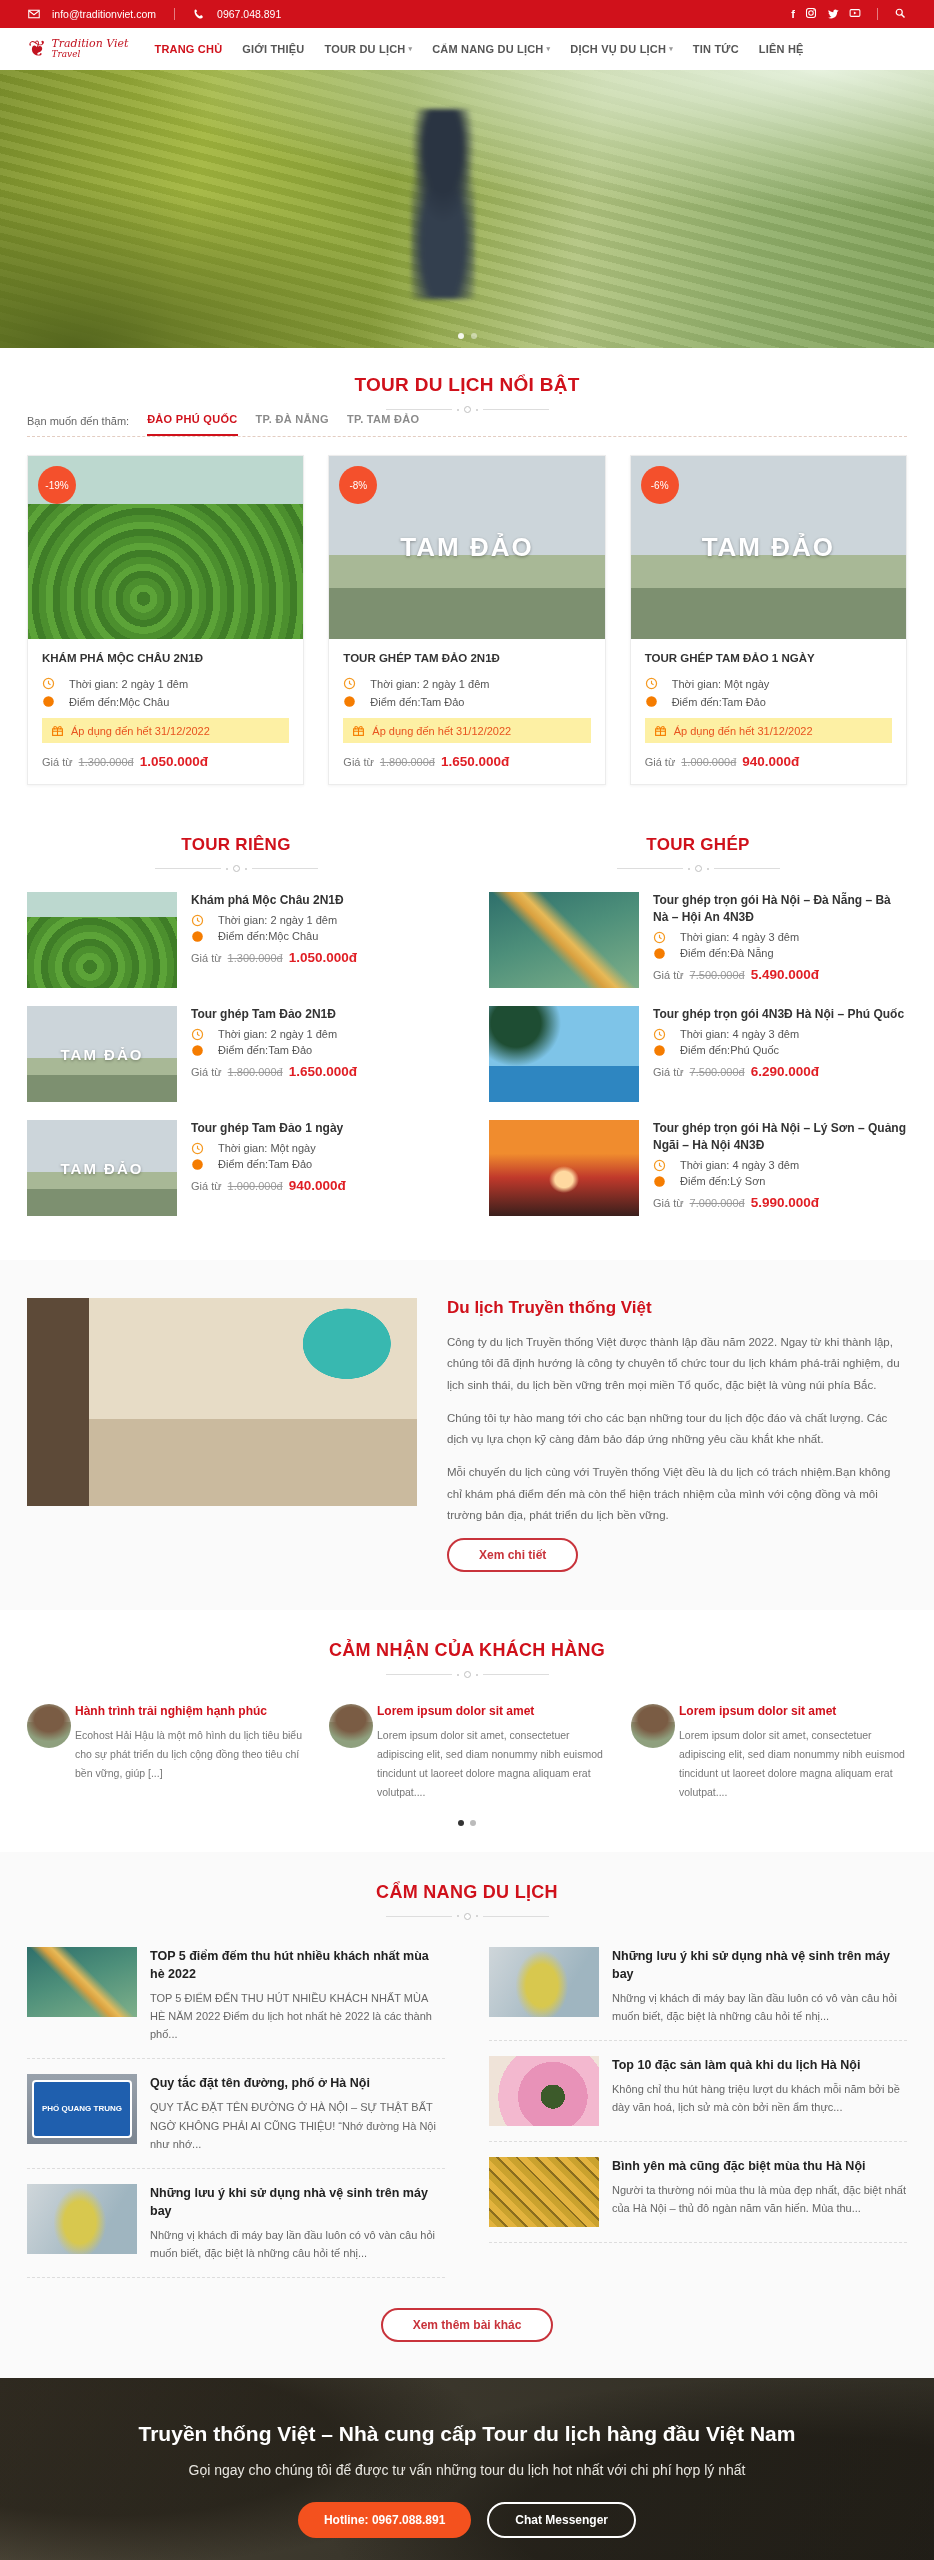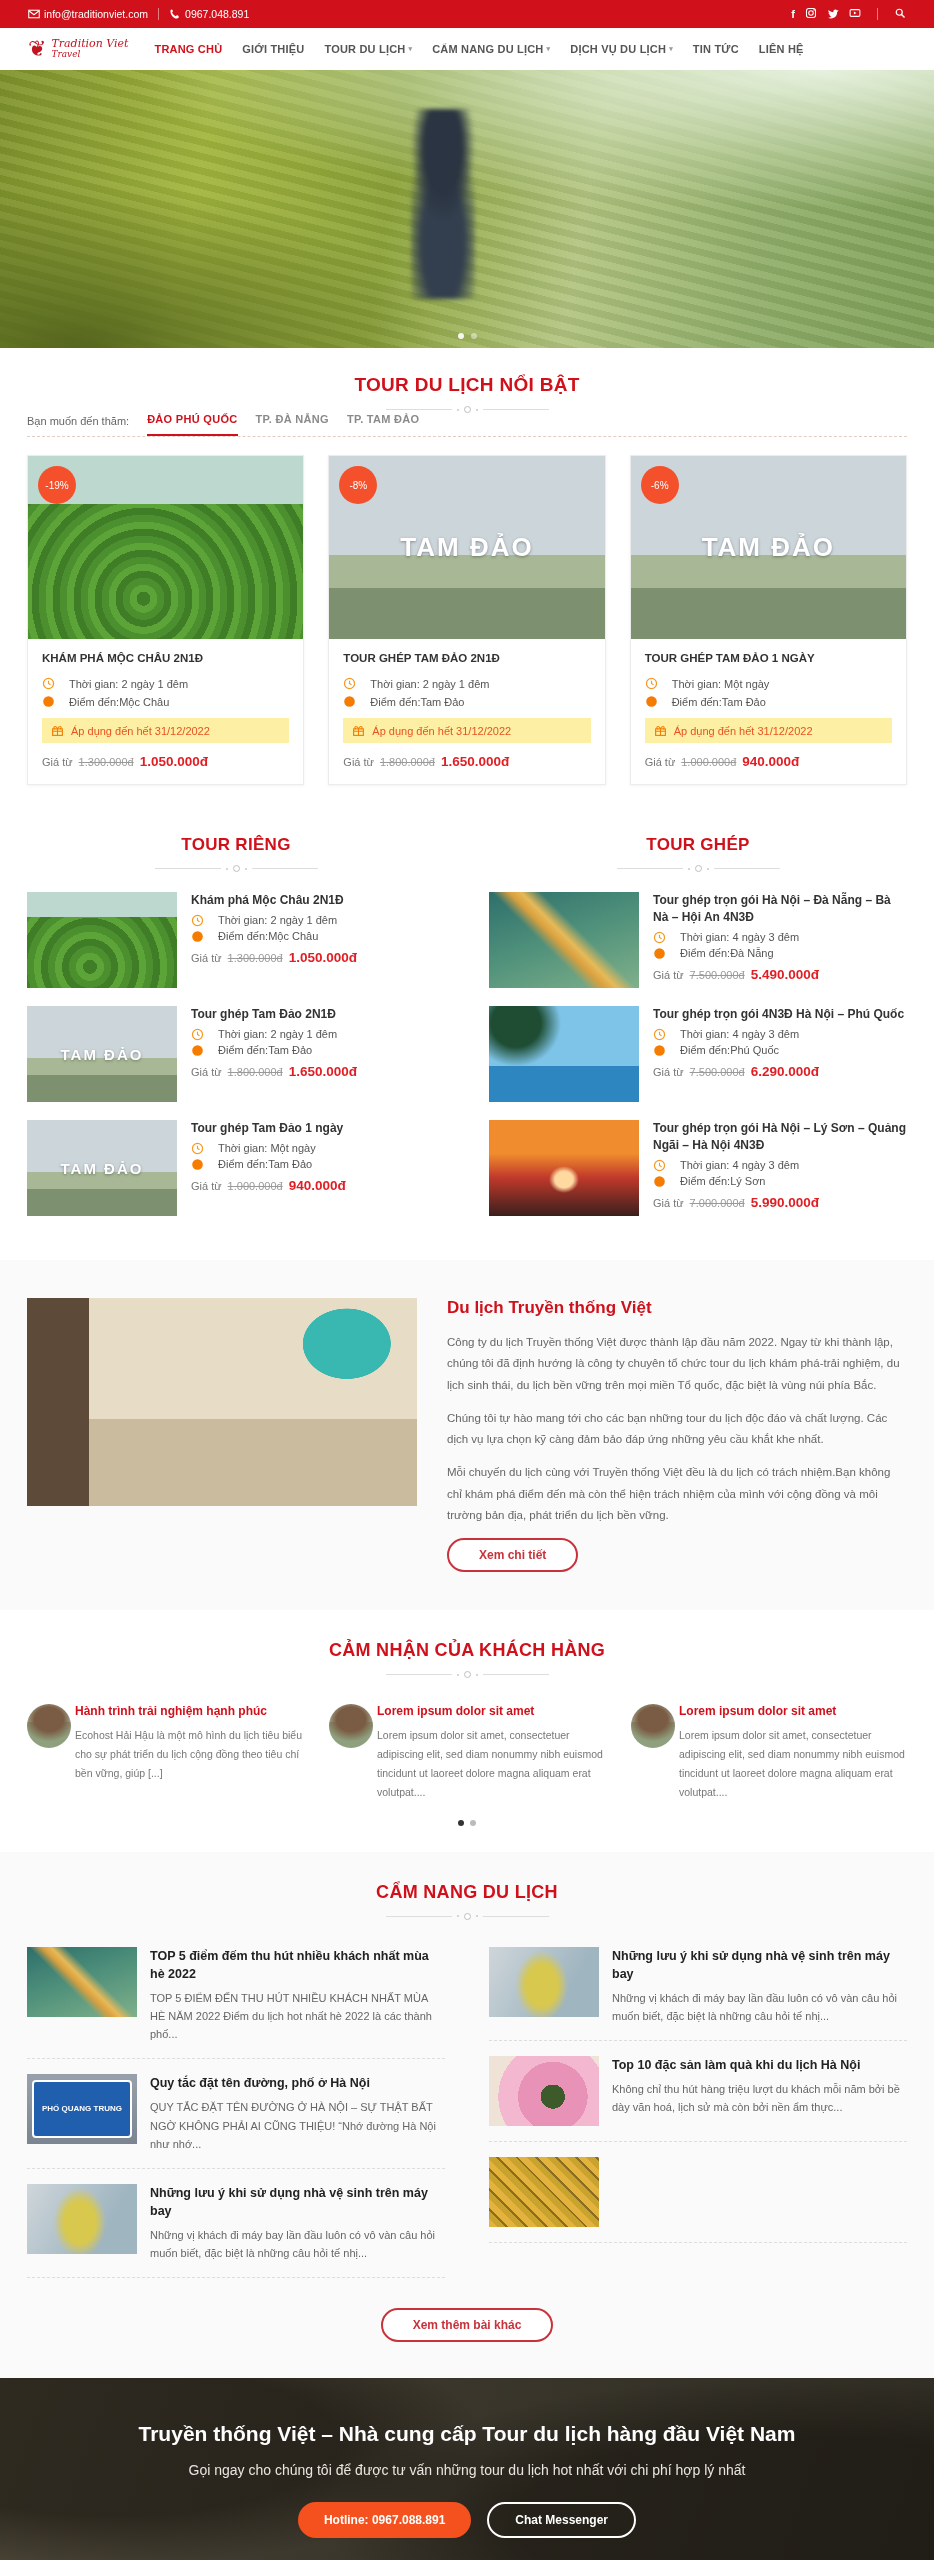"info@traditionviet.com" .topbar .grp { gap: 4px -> 12px }
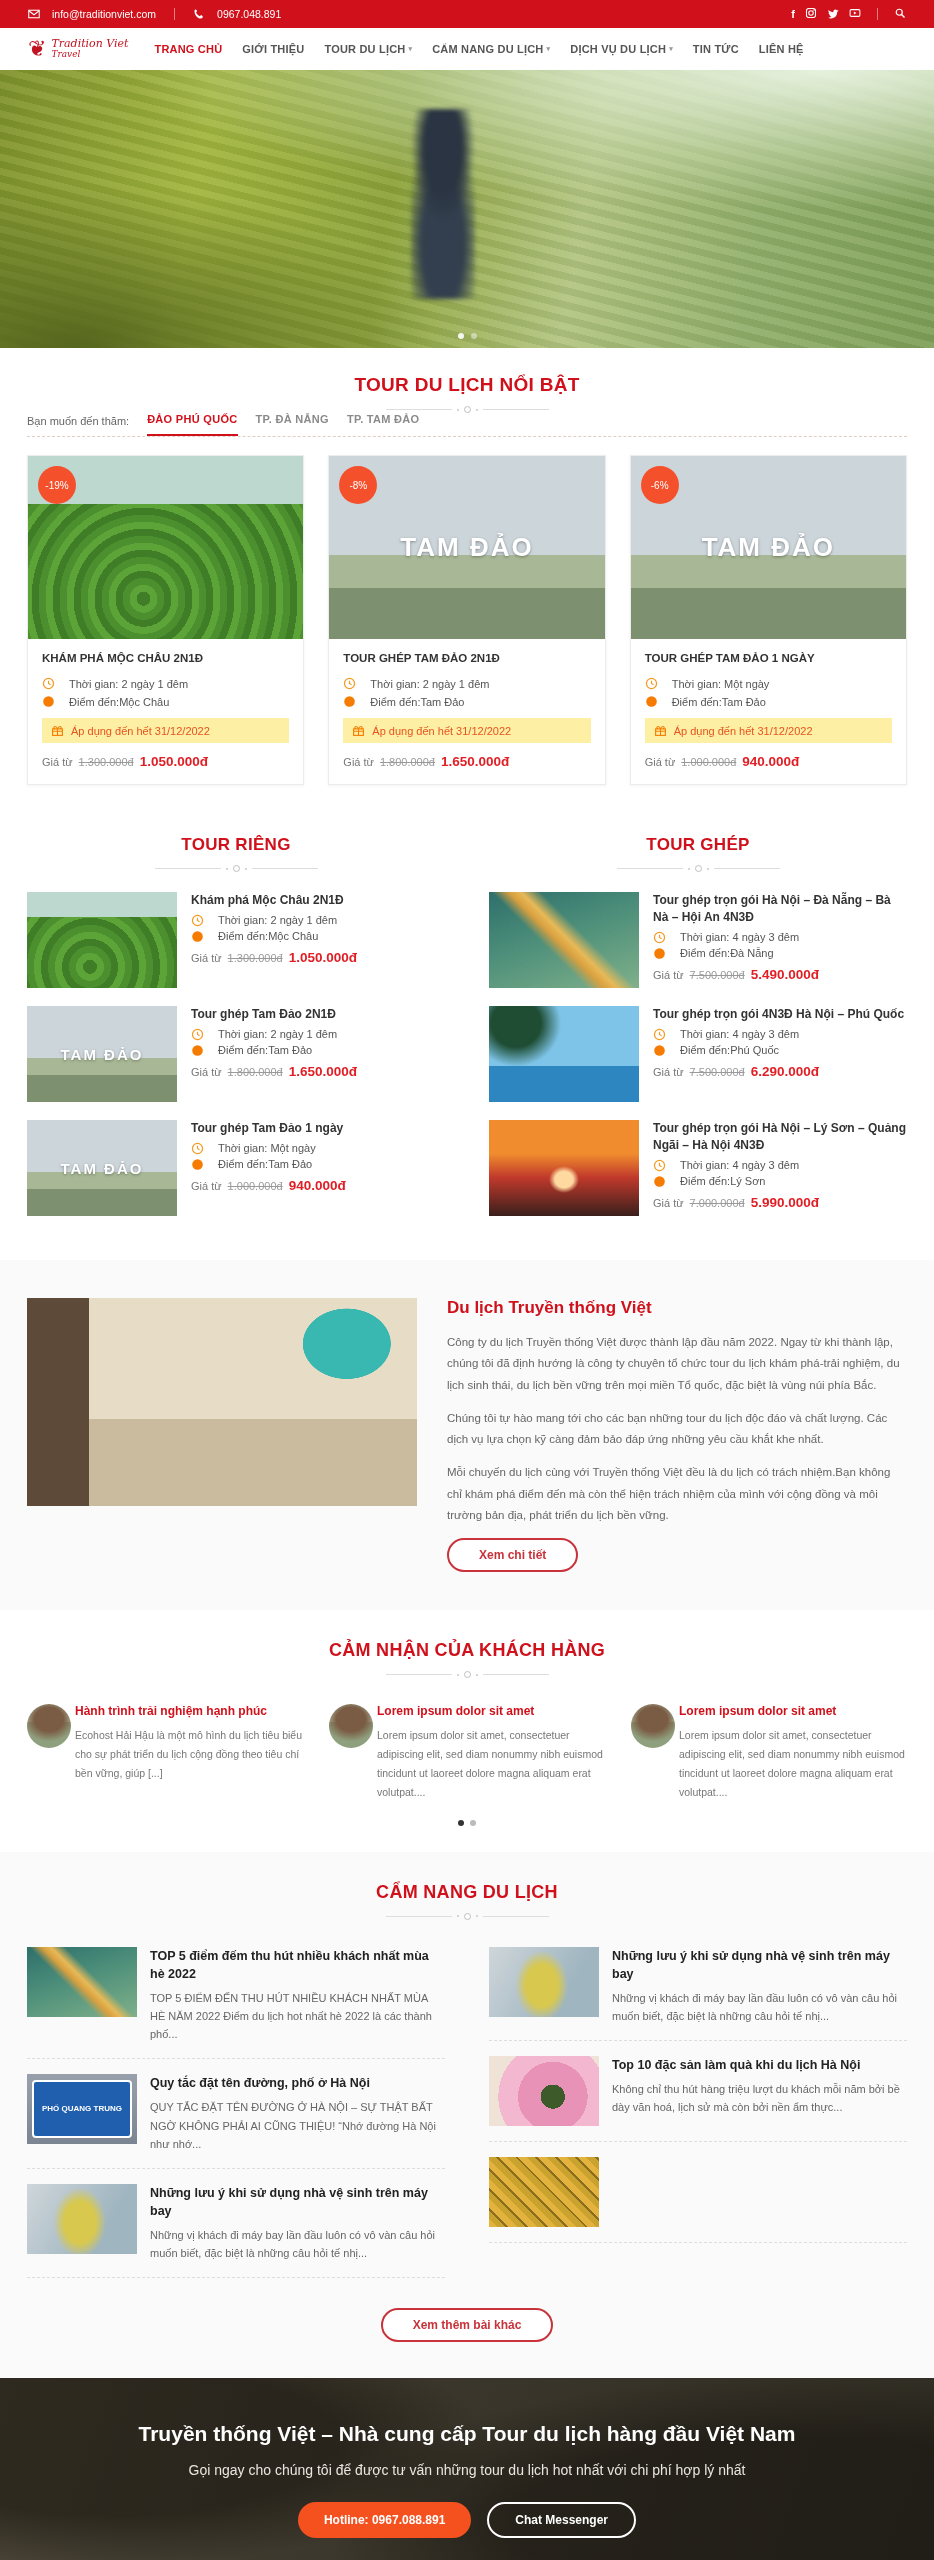"Bình yên mà cũng đặc" div { html: none -> <div> <h4>Bình yên mà cũng đặc biệt mùa thu Hà Nội</h4> <p>Người ta thường nói mùa thu là mùa đẹp nhất, đặc biệt nhất của Hà Nội – thủ đô ngàn năm văn hiến. Mùa thu...</p> </div> }
